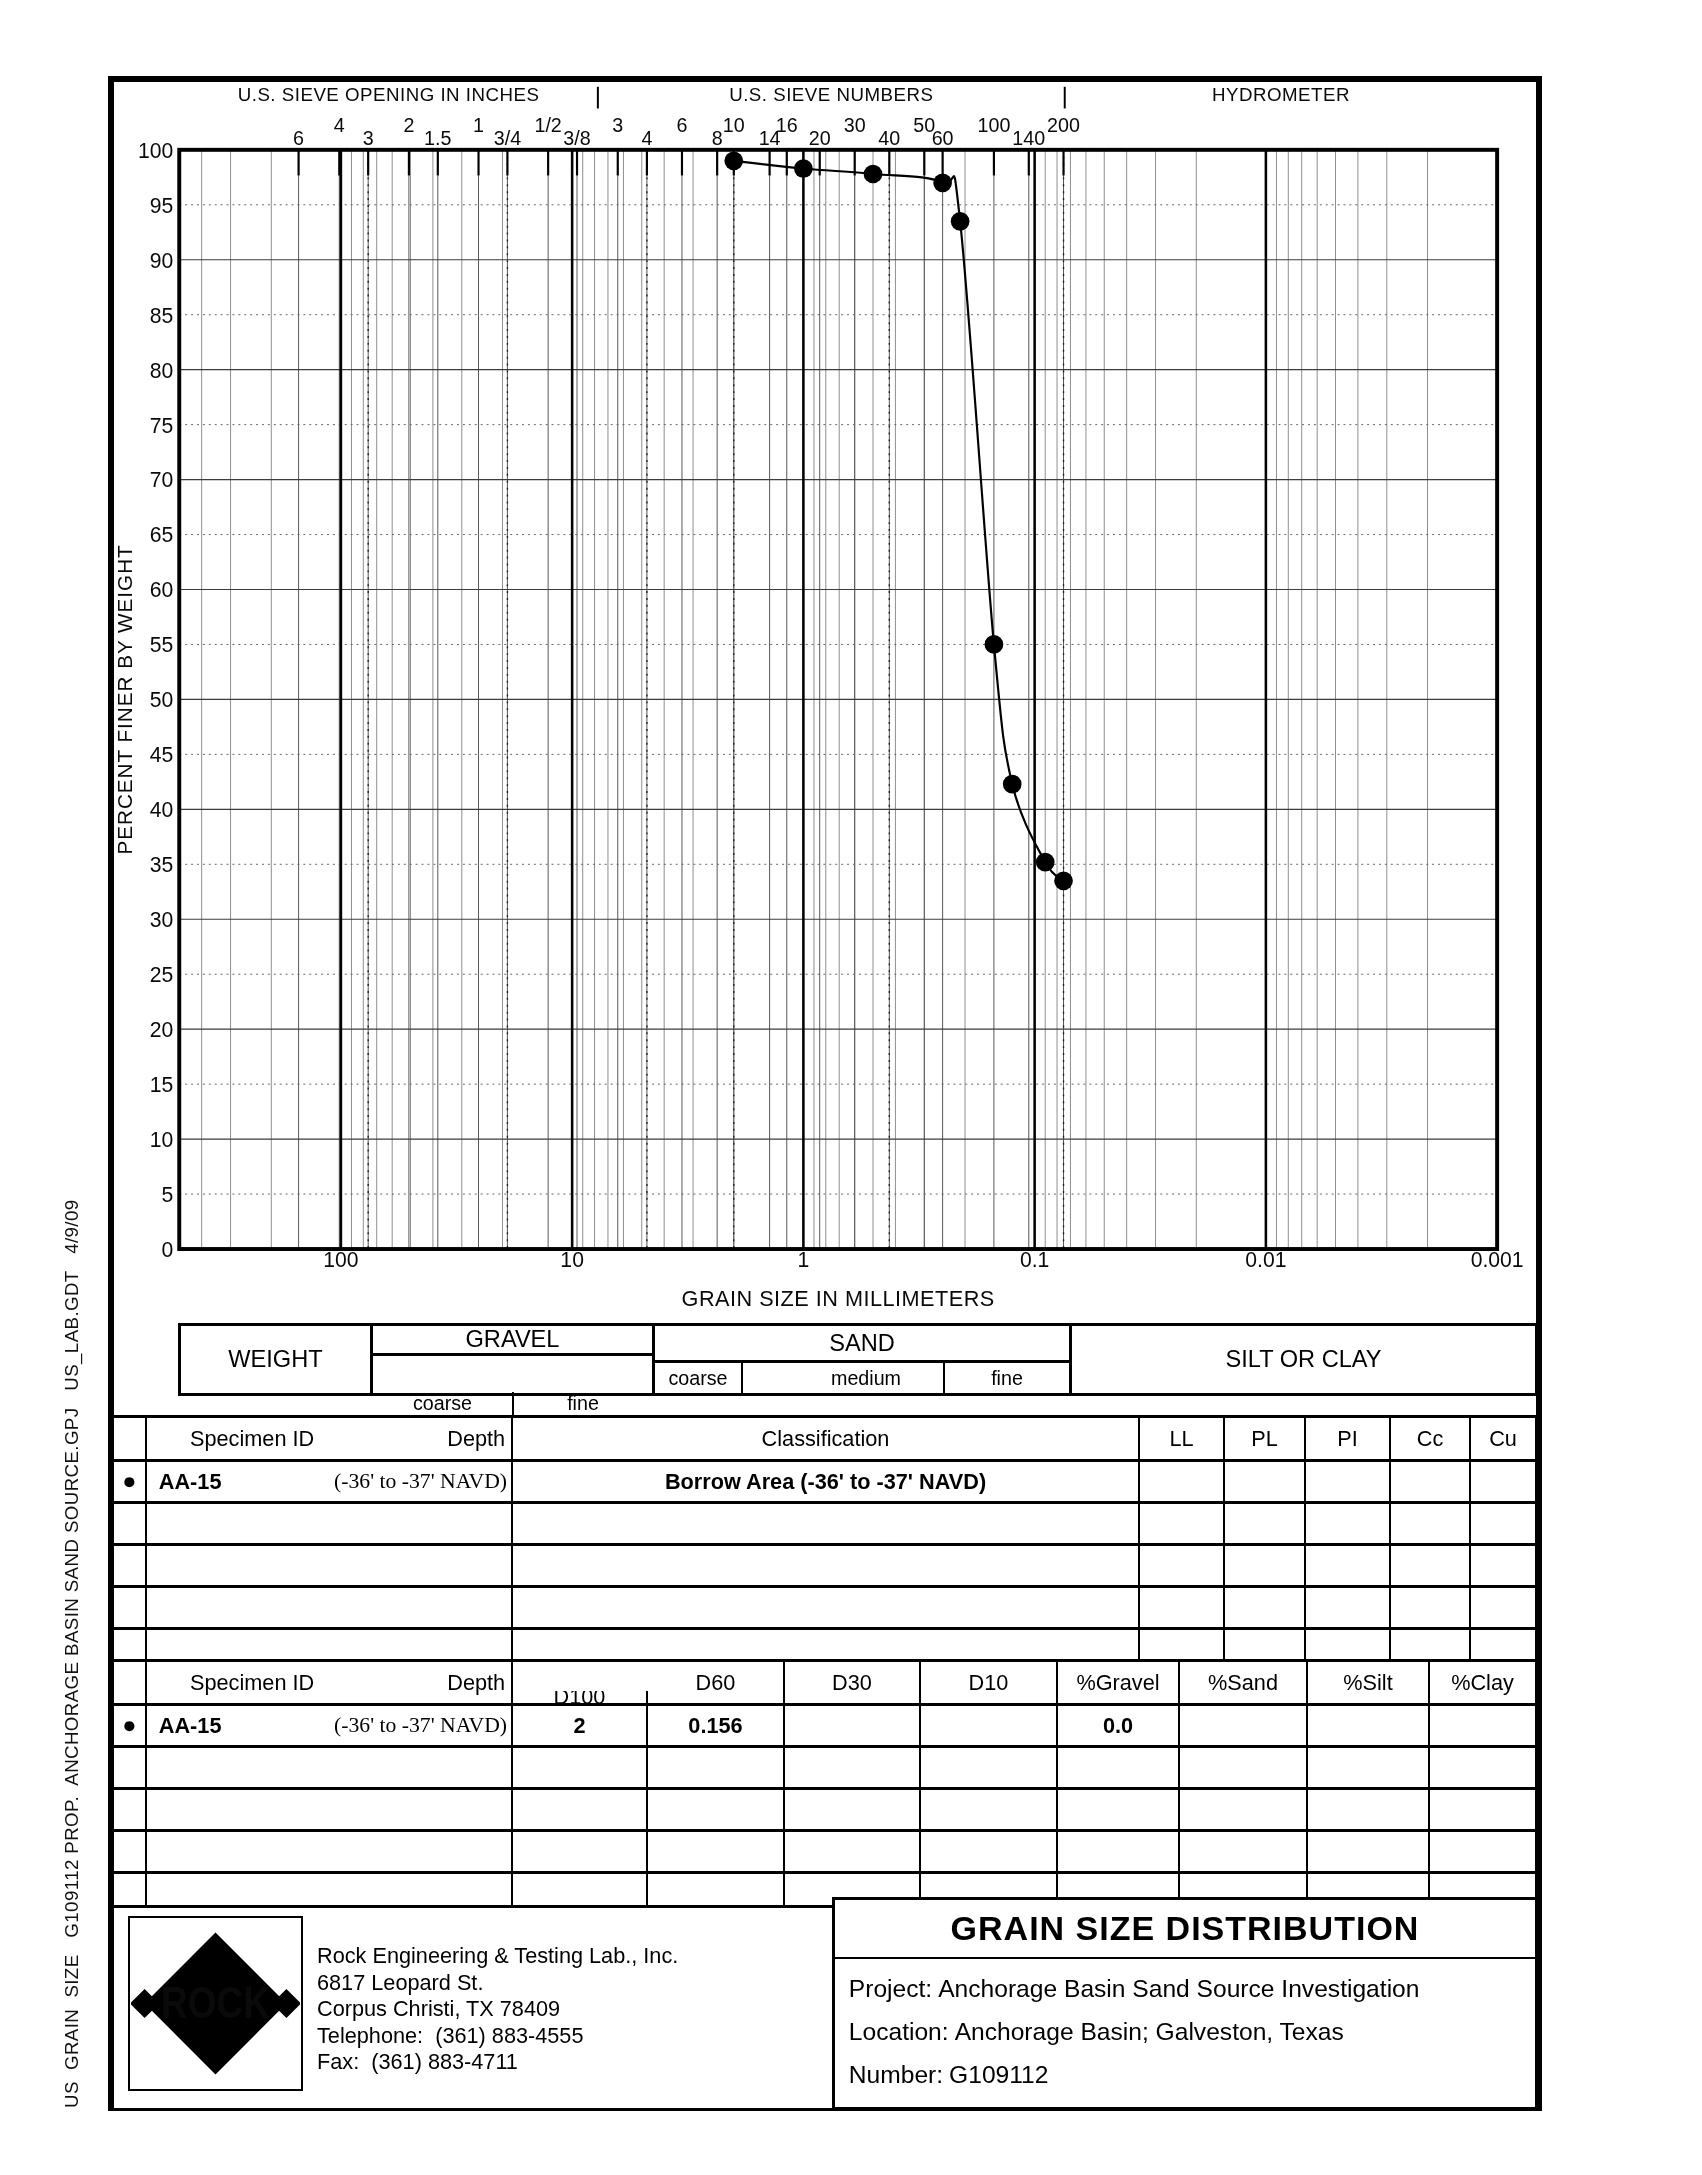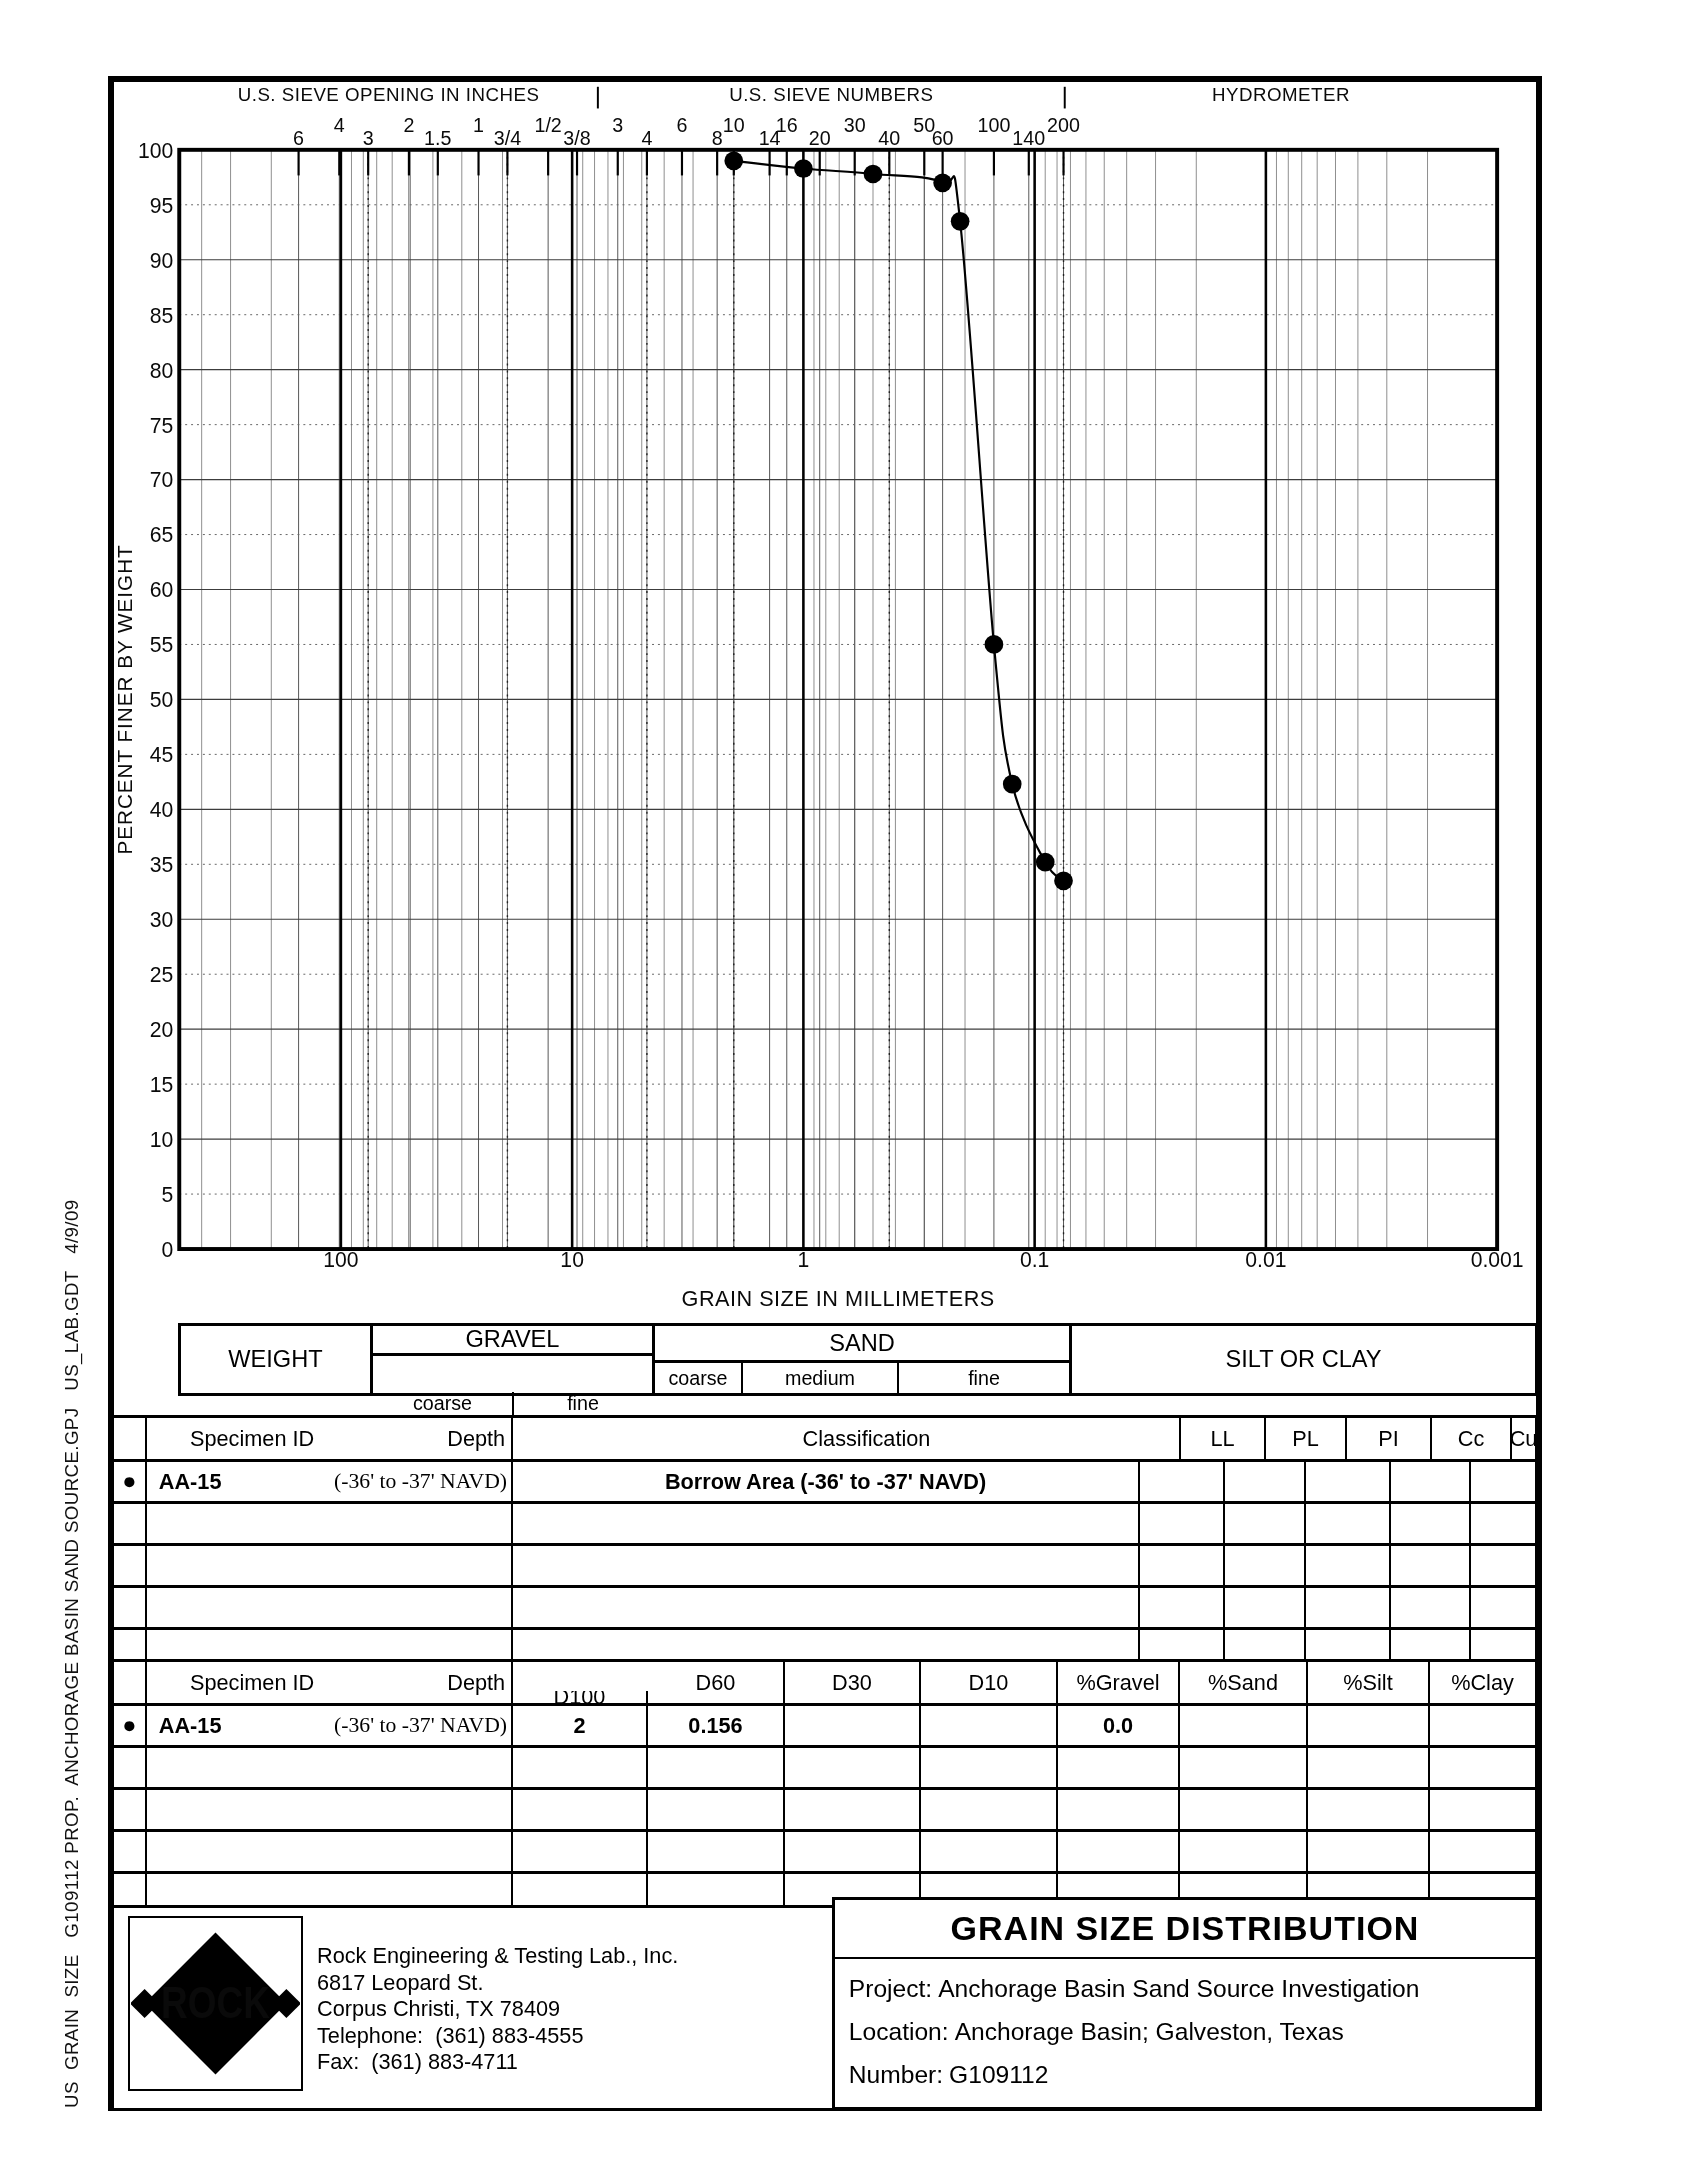"medium" div { padding-left: none -> 46px }
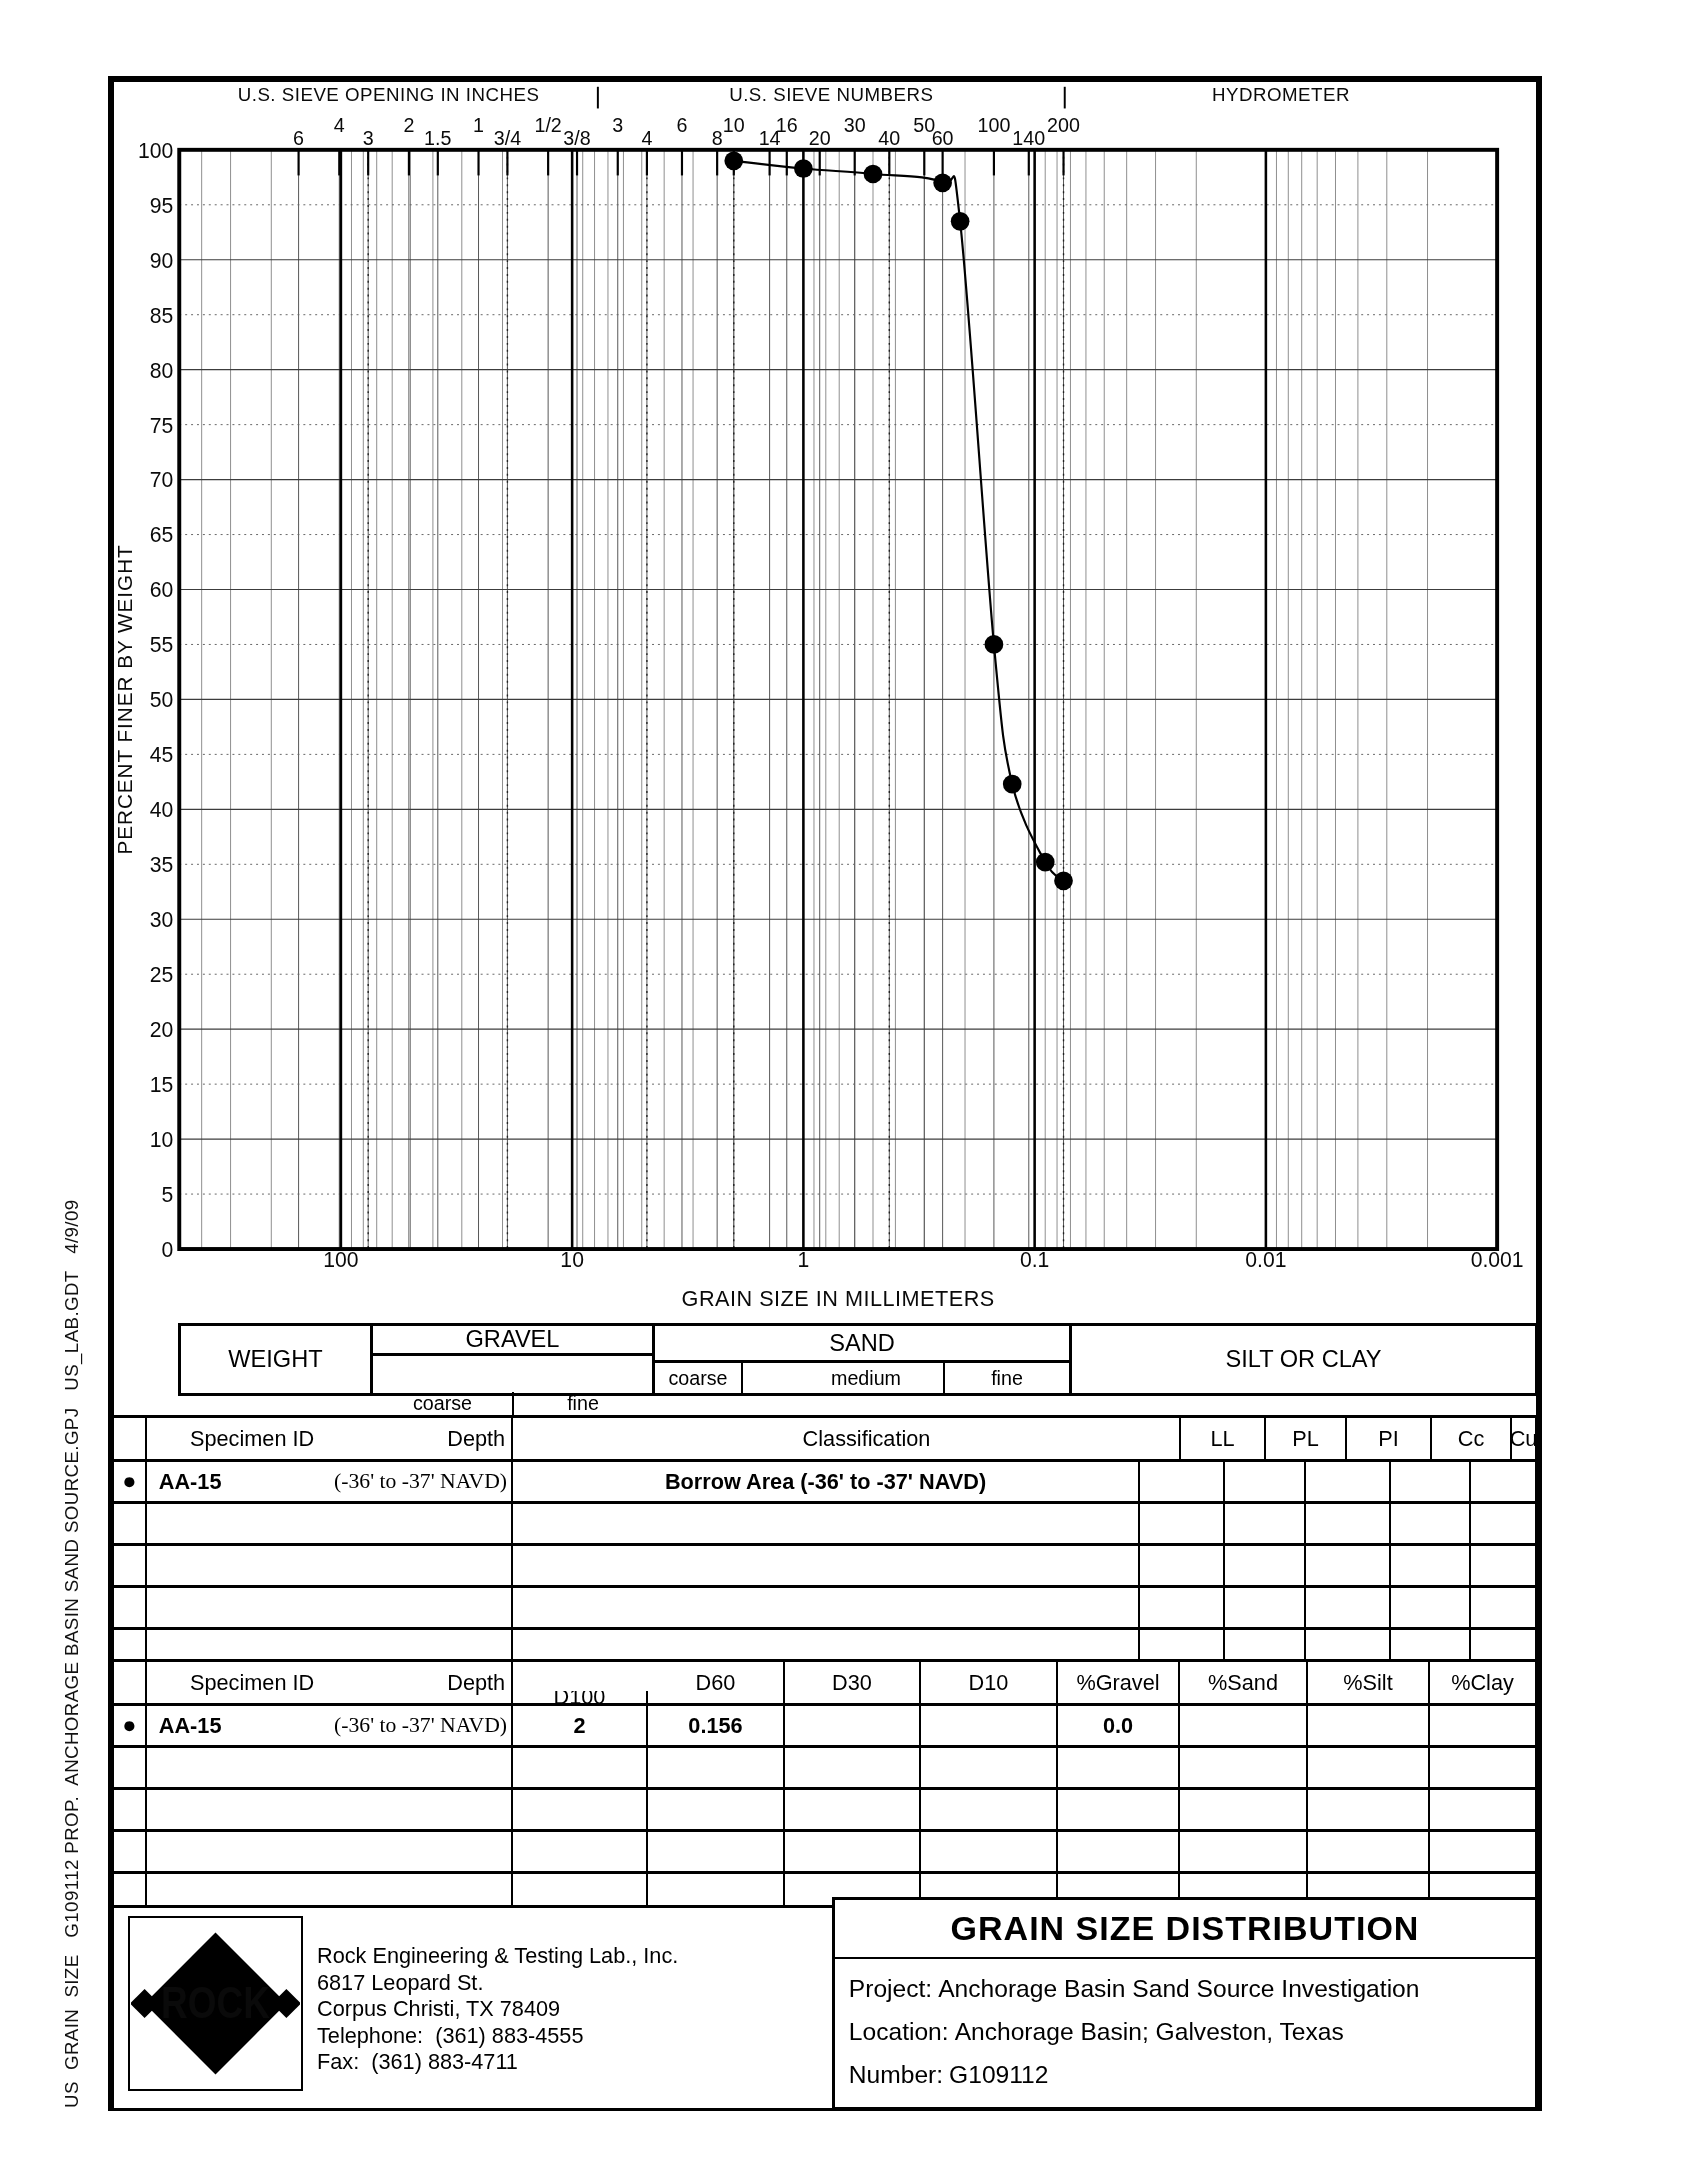"Classification" div.tcell { margin-left: 41px -> none }
